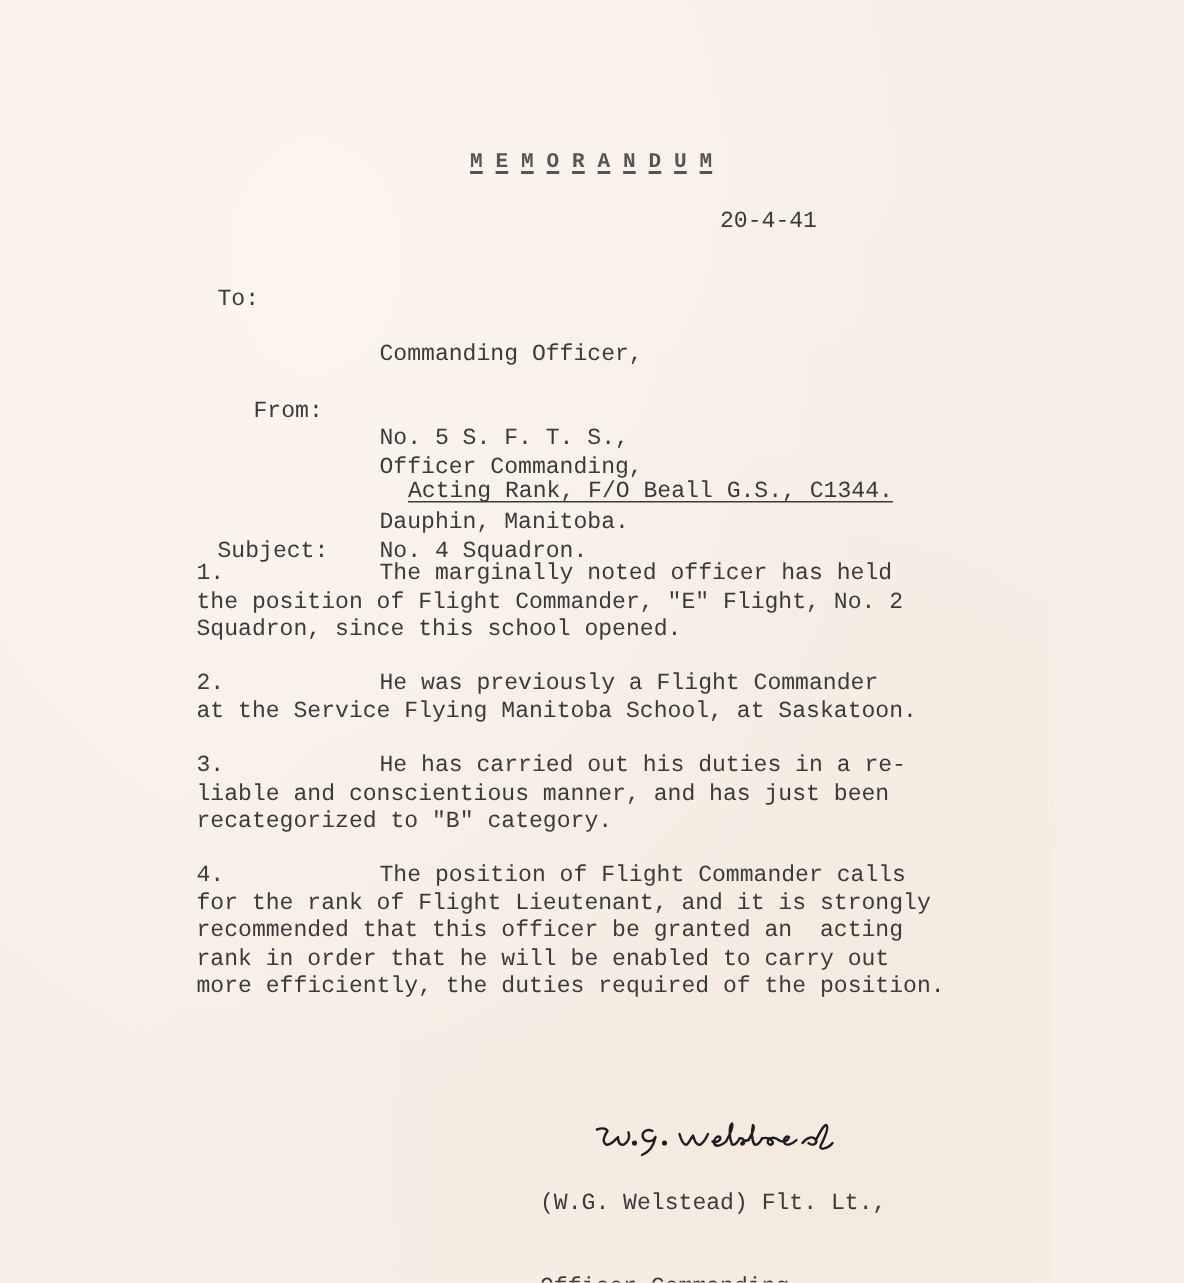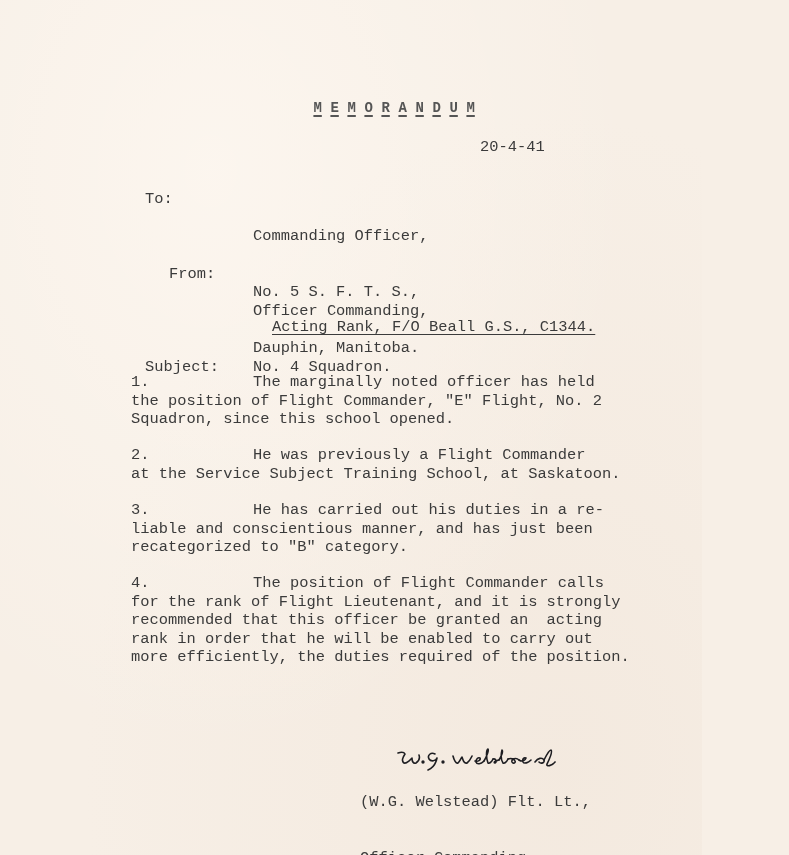"at the Service Subject Training" span.rest { text: Subject Training -> Flying Manitoba }
